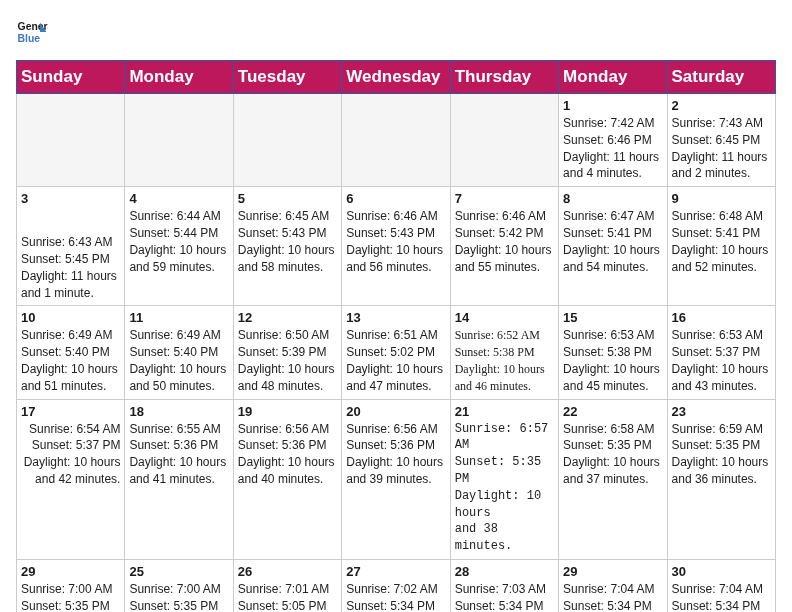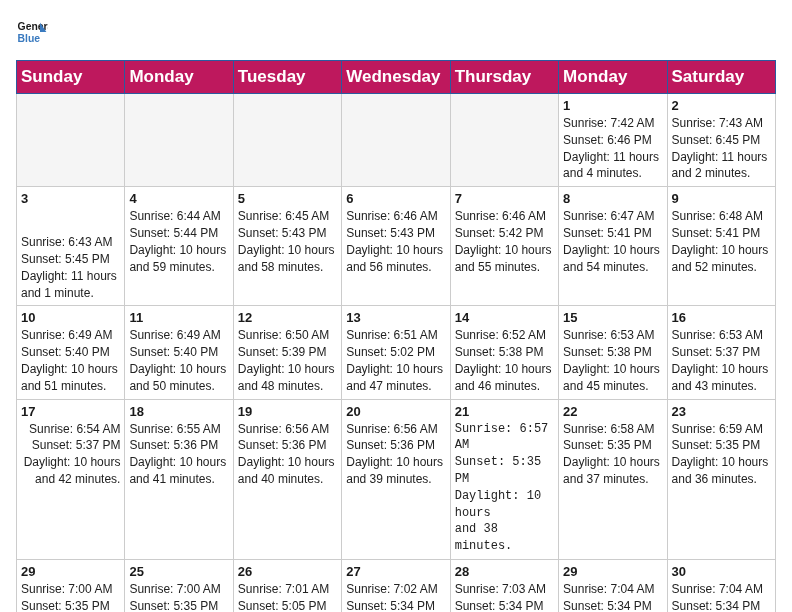"Sunrise: 6:52 AM" div.day-info { font-family: none -> Liberation Serif, serif }
